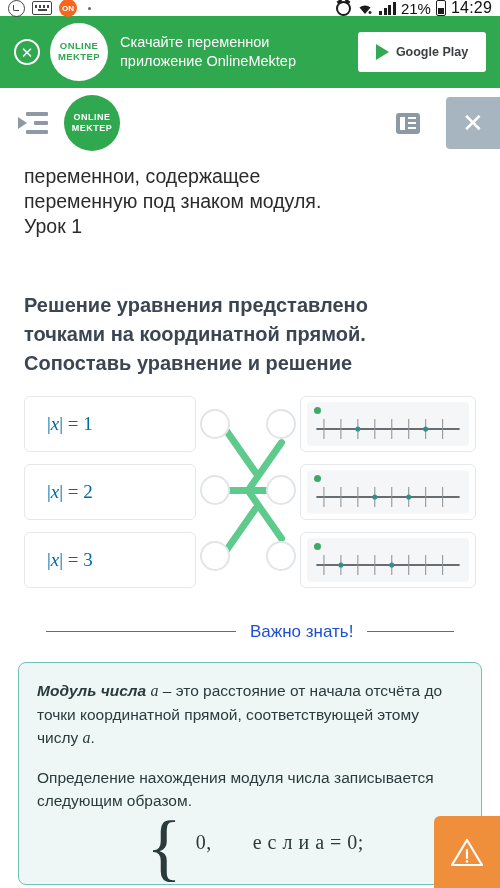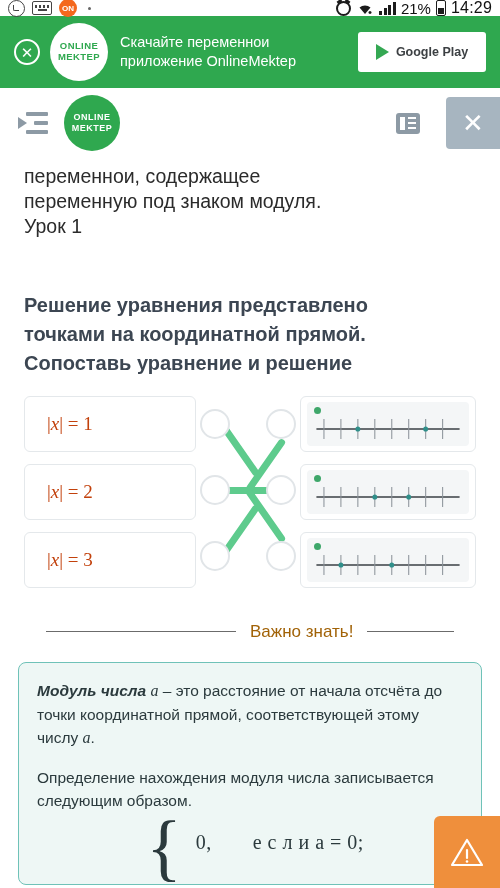"|x| = 1" .eq-card { color: #c2410c -> #0369a1 }
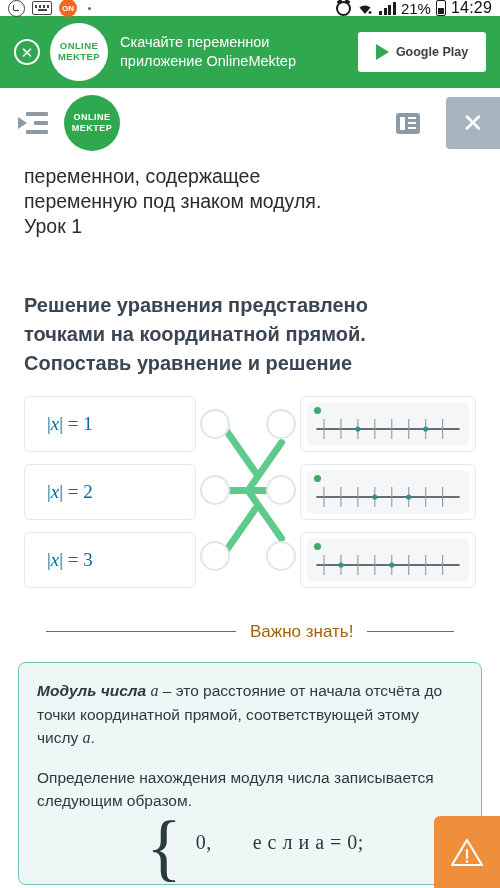"Важно знать!" .divider .dv-txt { color: #a16207 -> #1d4ed8 }
